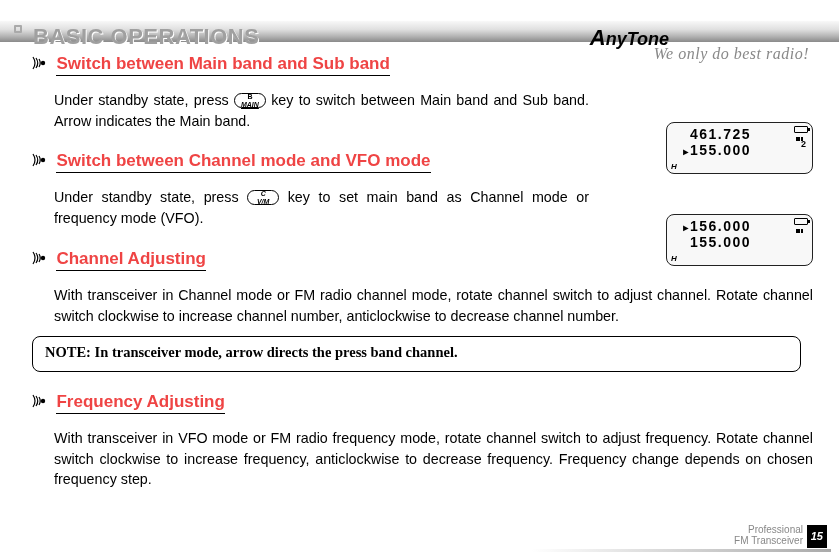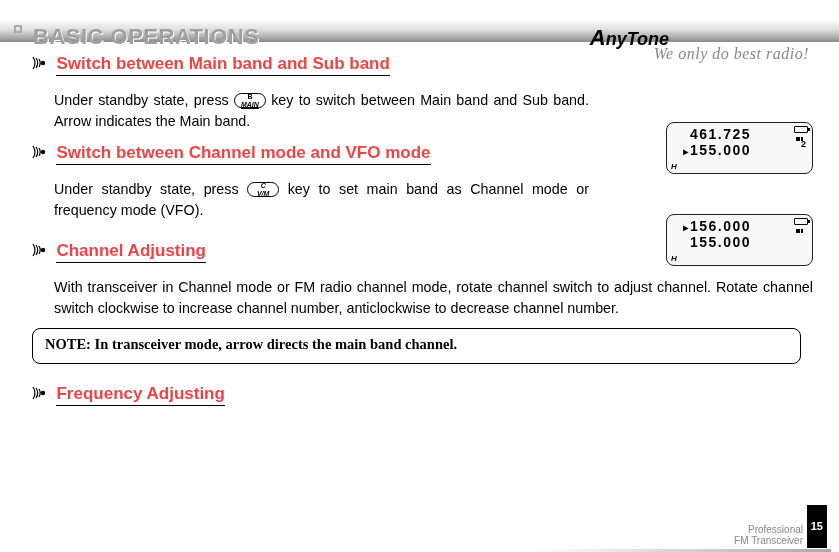"Switch between Channel mode and" div.sec-heading-wrap { margin-top: 12px -> 20px }
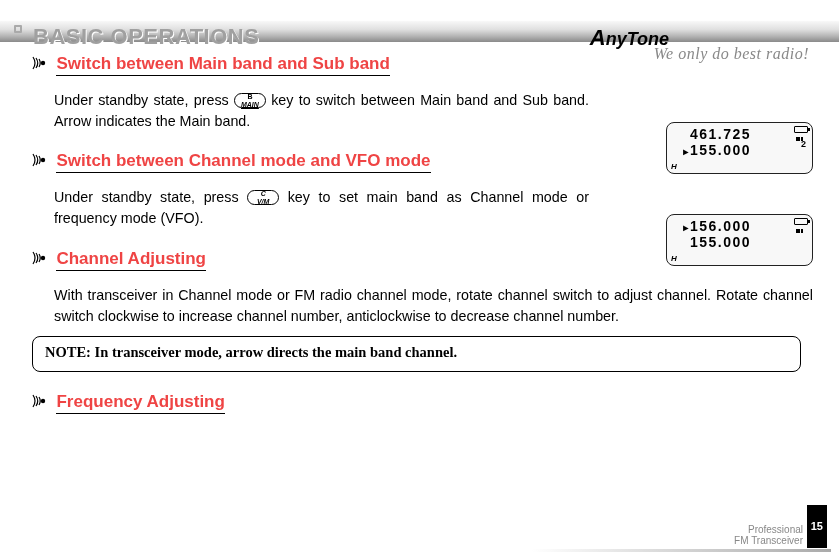"NOTE: In transceiver mode, arrow" div { text: main -> press }
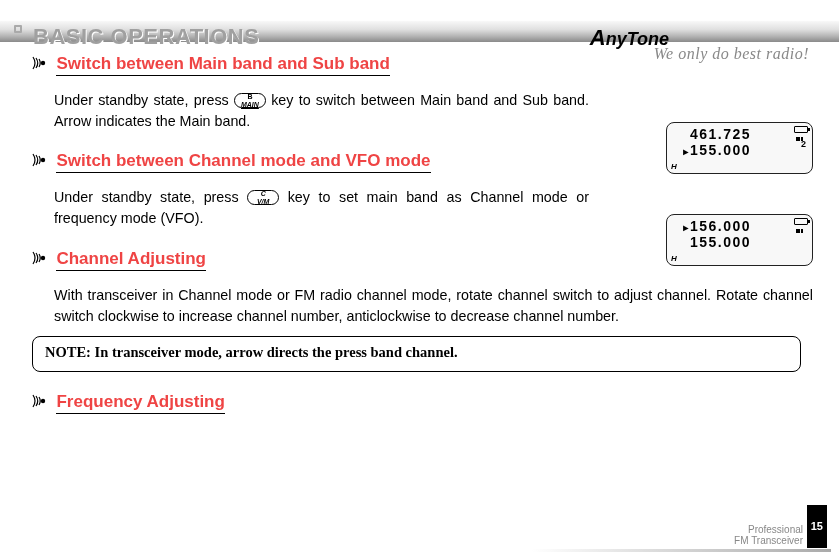"With transceiver in VFO mode" p.body-text { html: none -> <p>With transceiver in VFO mode or FM radio frequency mode, rotate channel switch to adjust frequency. Rotate channel switch clockwise to increase frequency, anticlockwise to decrease frequency. Frequency change depends on chosen frequency step.</p> }
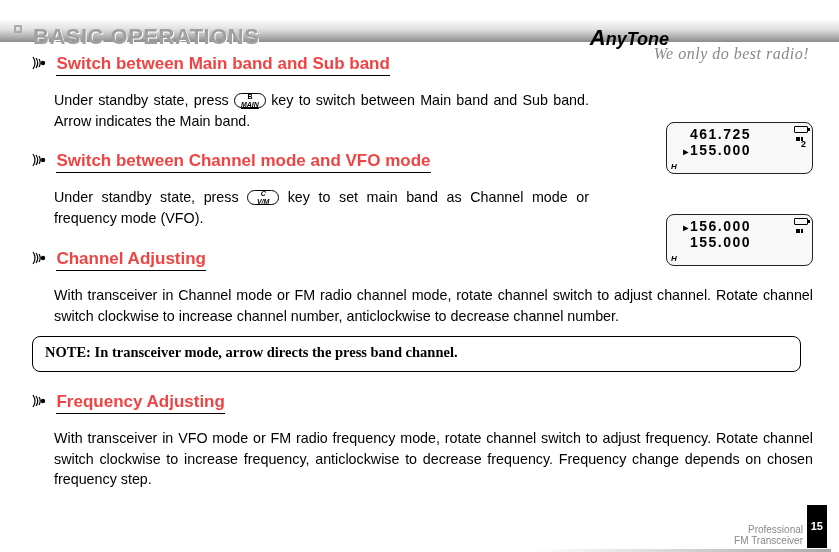"15" .footer .pg { font-style: none -> italic; padding: 16px 4px -> 6px 4px }
